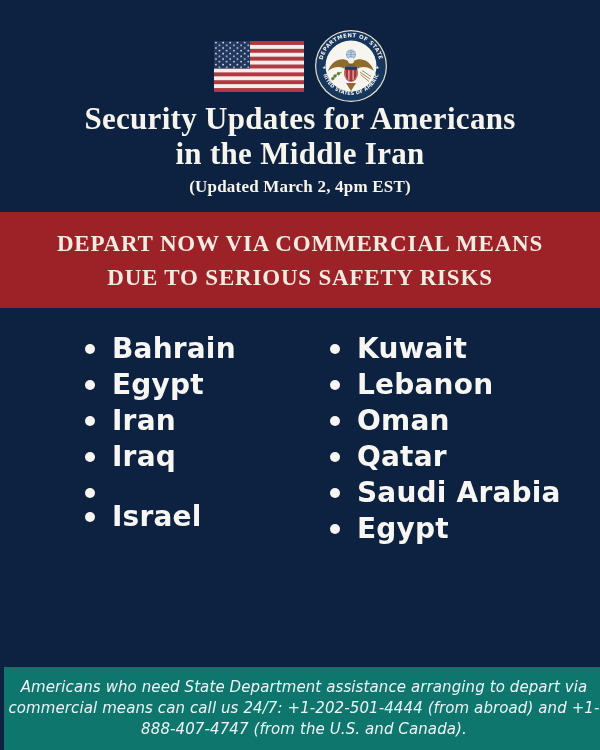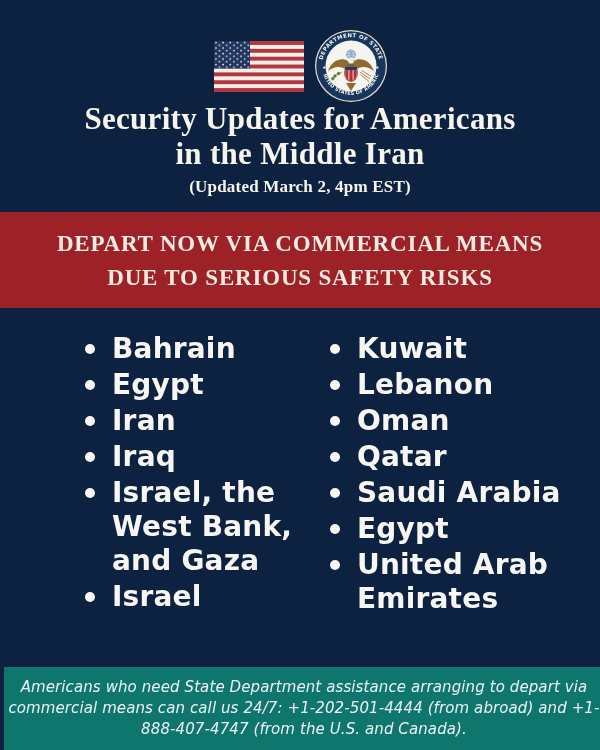"Israel, the" span.country-label { html: <span>Israel, the West Bank, and Gaza</span> -> none }
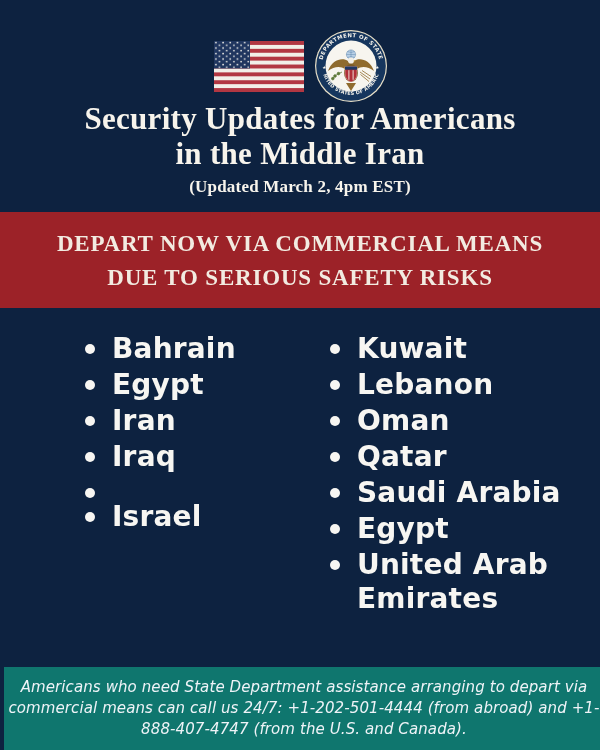"United Arab" li.country-item { html: <li> <span></span> <span>United Arab Emirates</span> </li> -> none }
